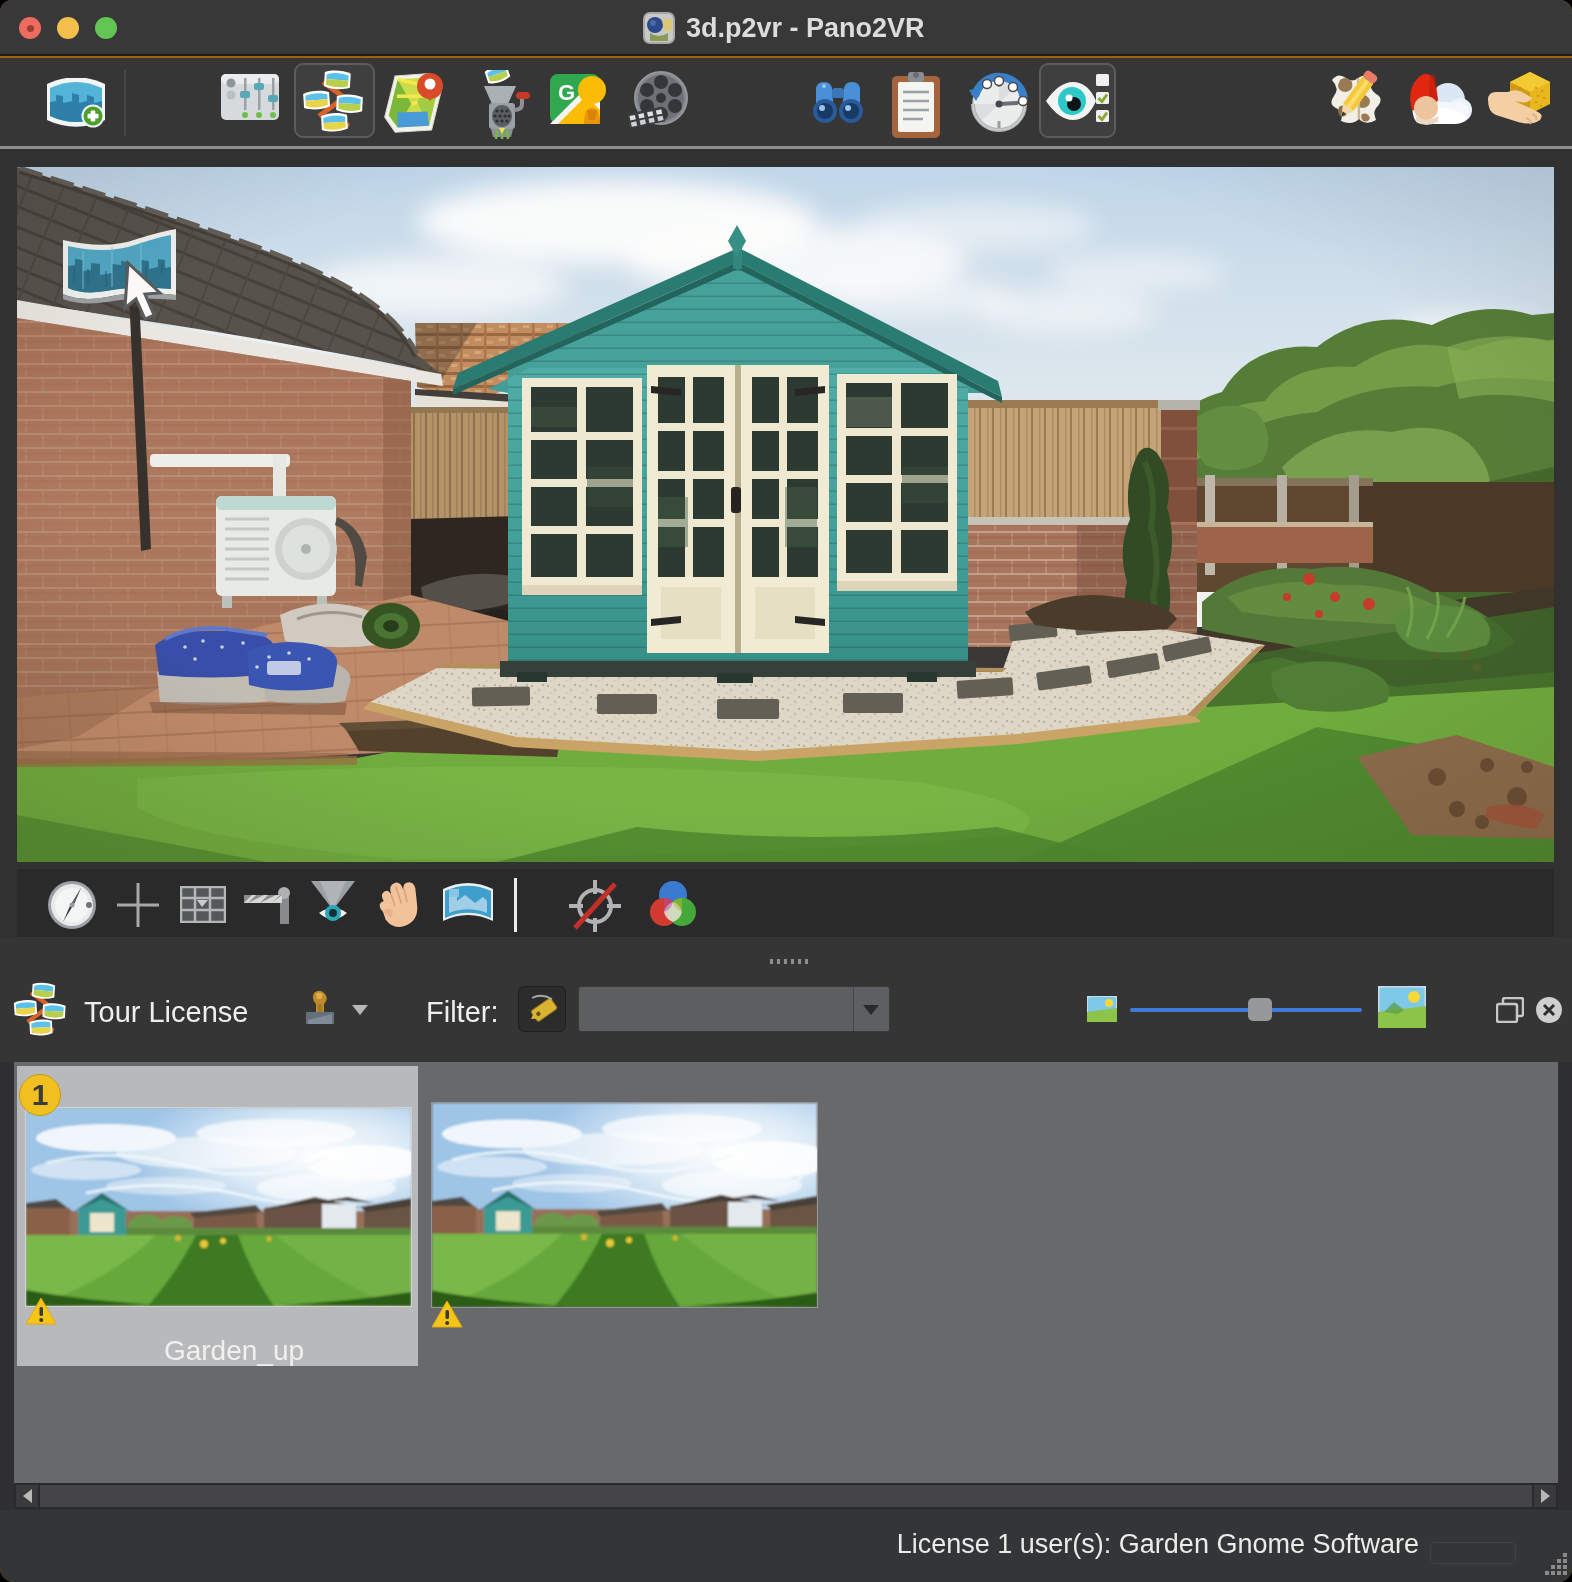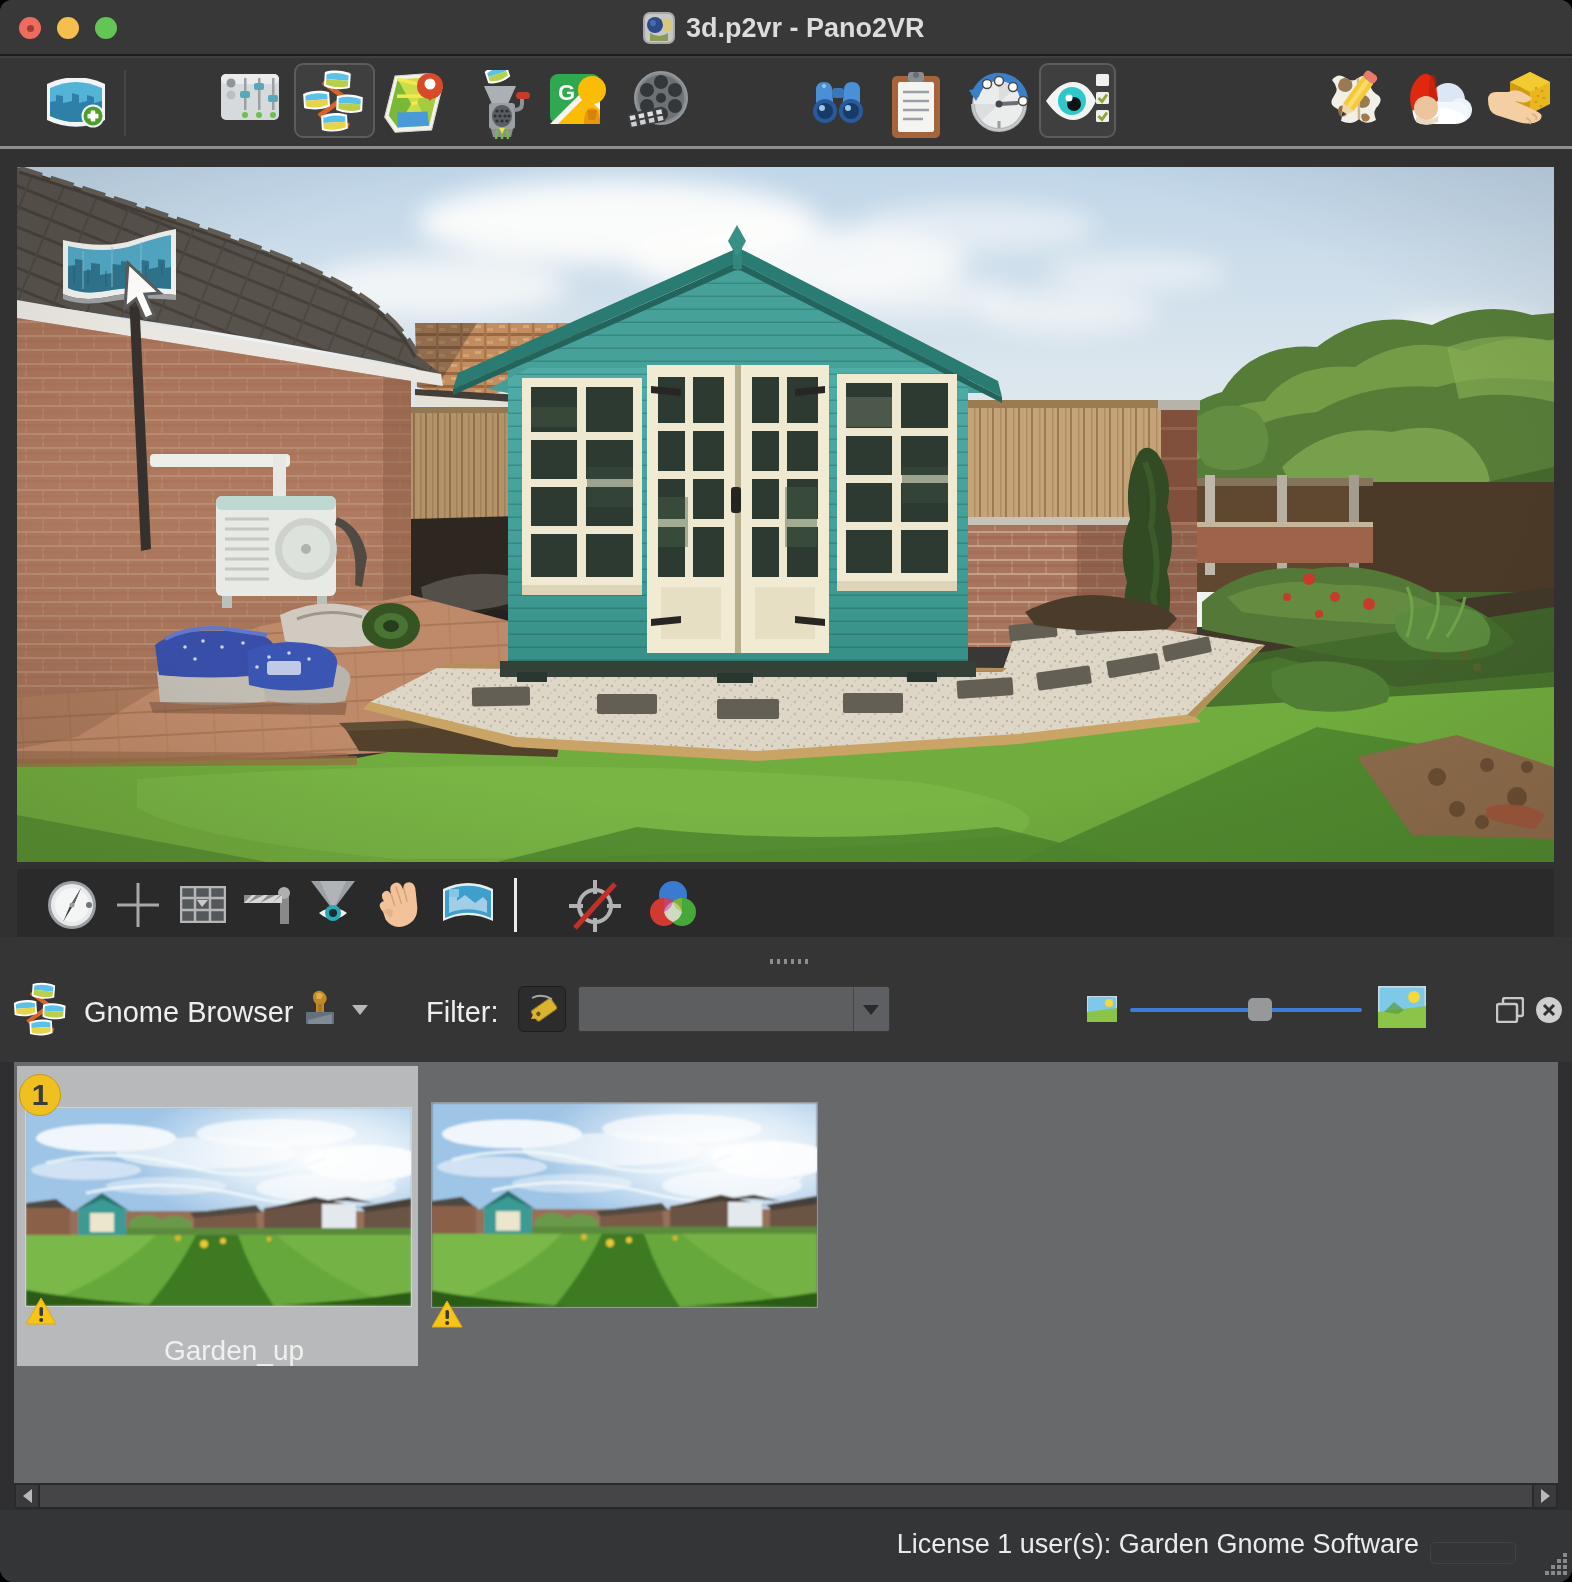"3d.p2vr - Pano2VR" #win { background: #404040 -> #a16207 }
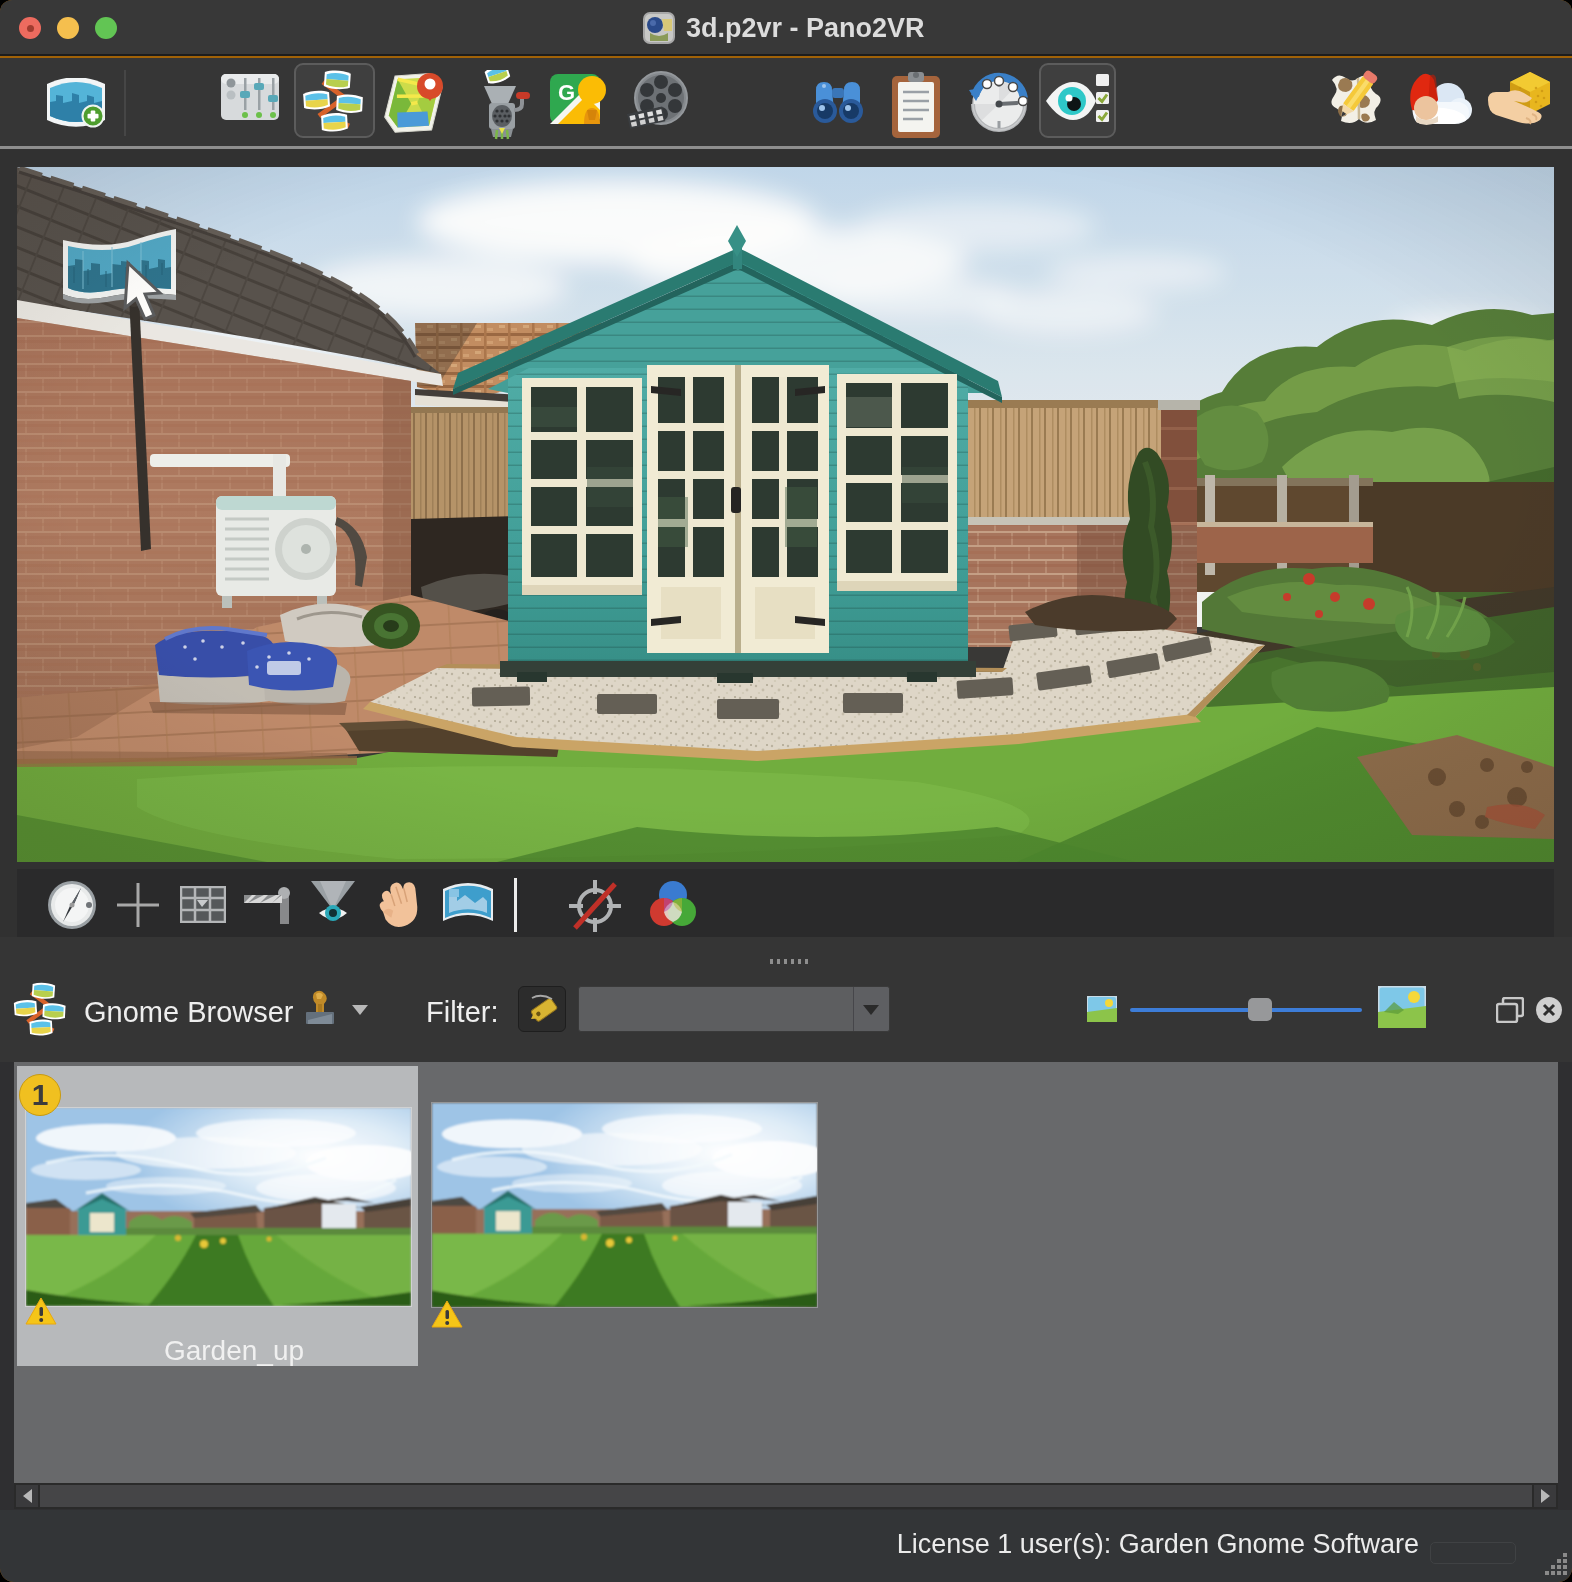"Gnome Browser" div { text: Gnome Browser -> Tour License }
